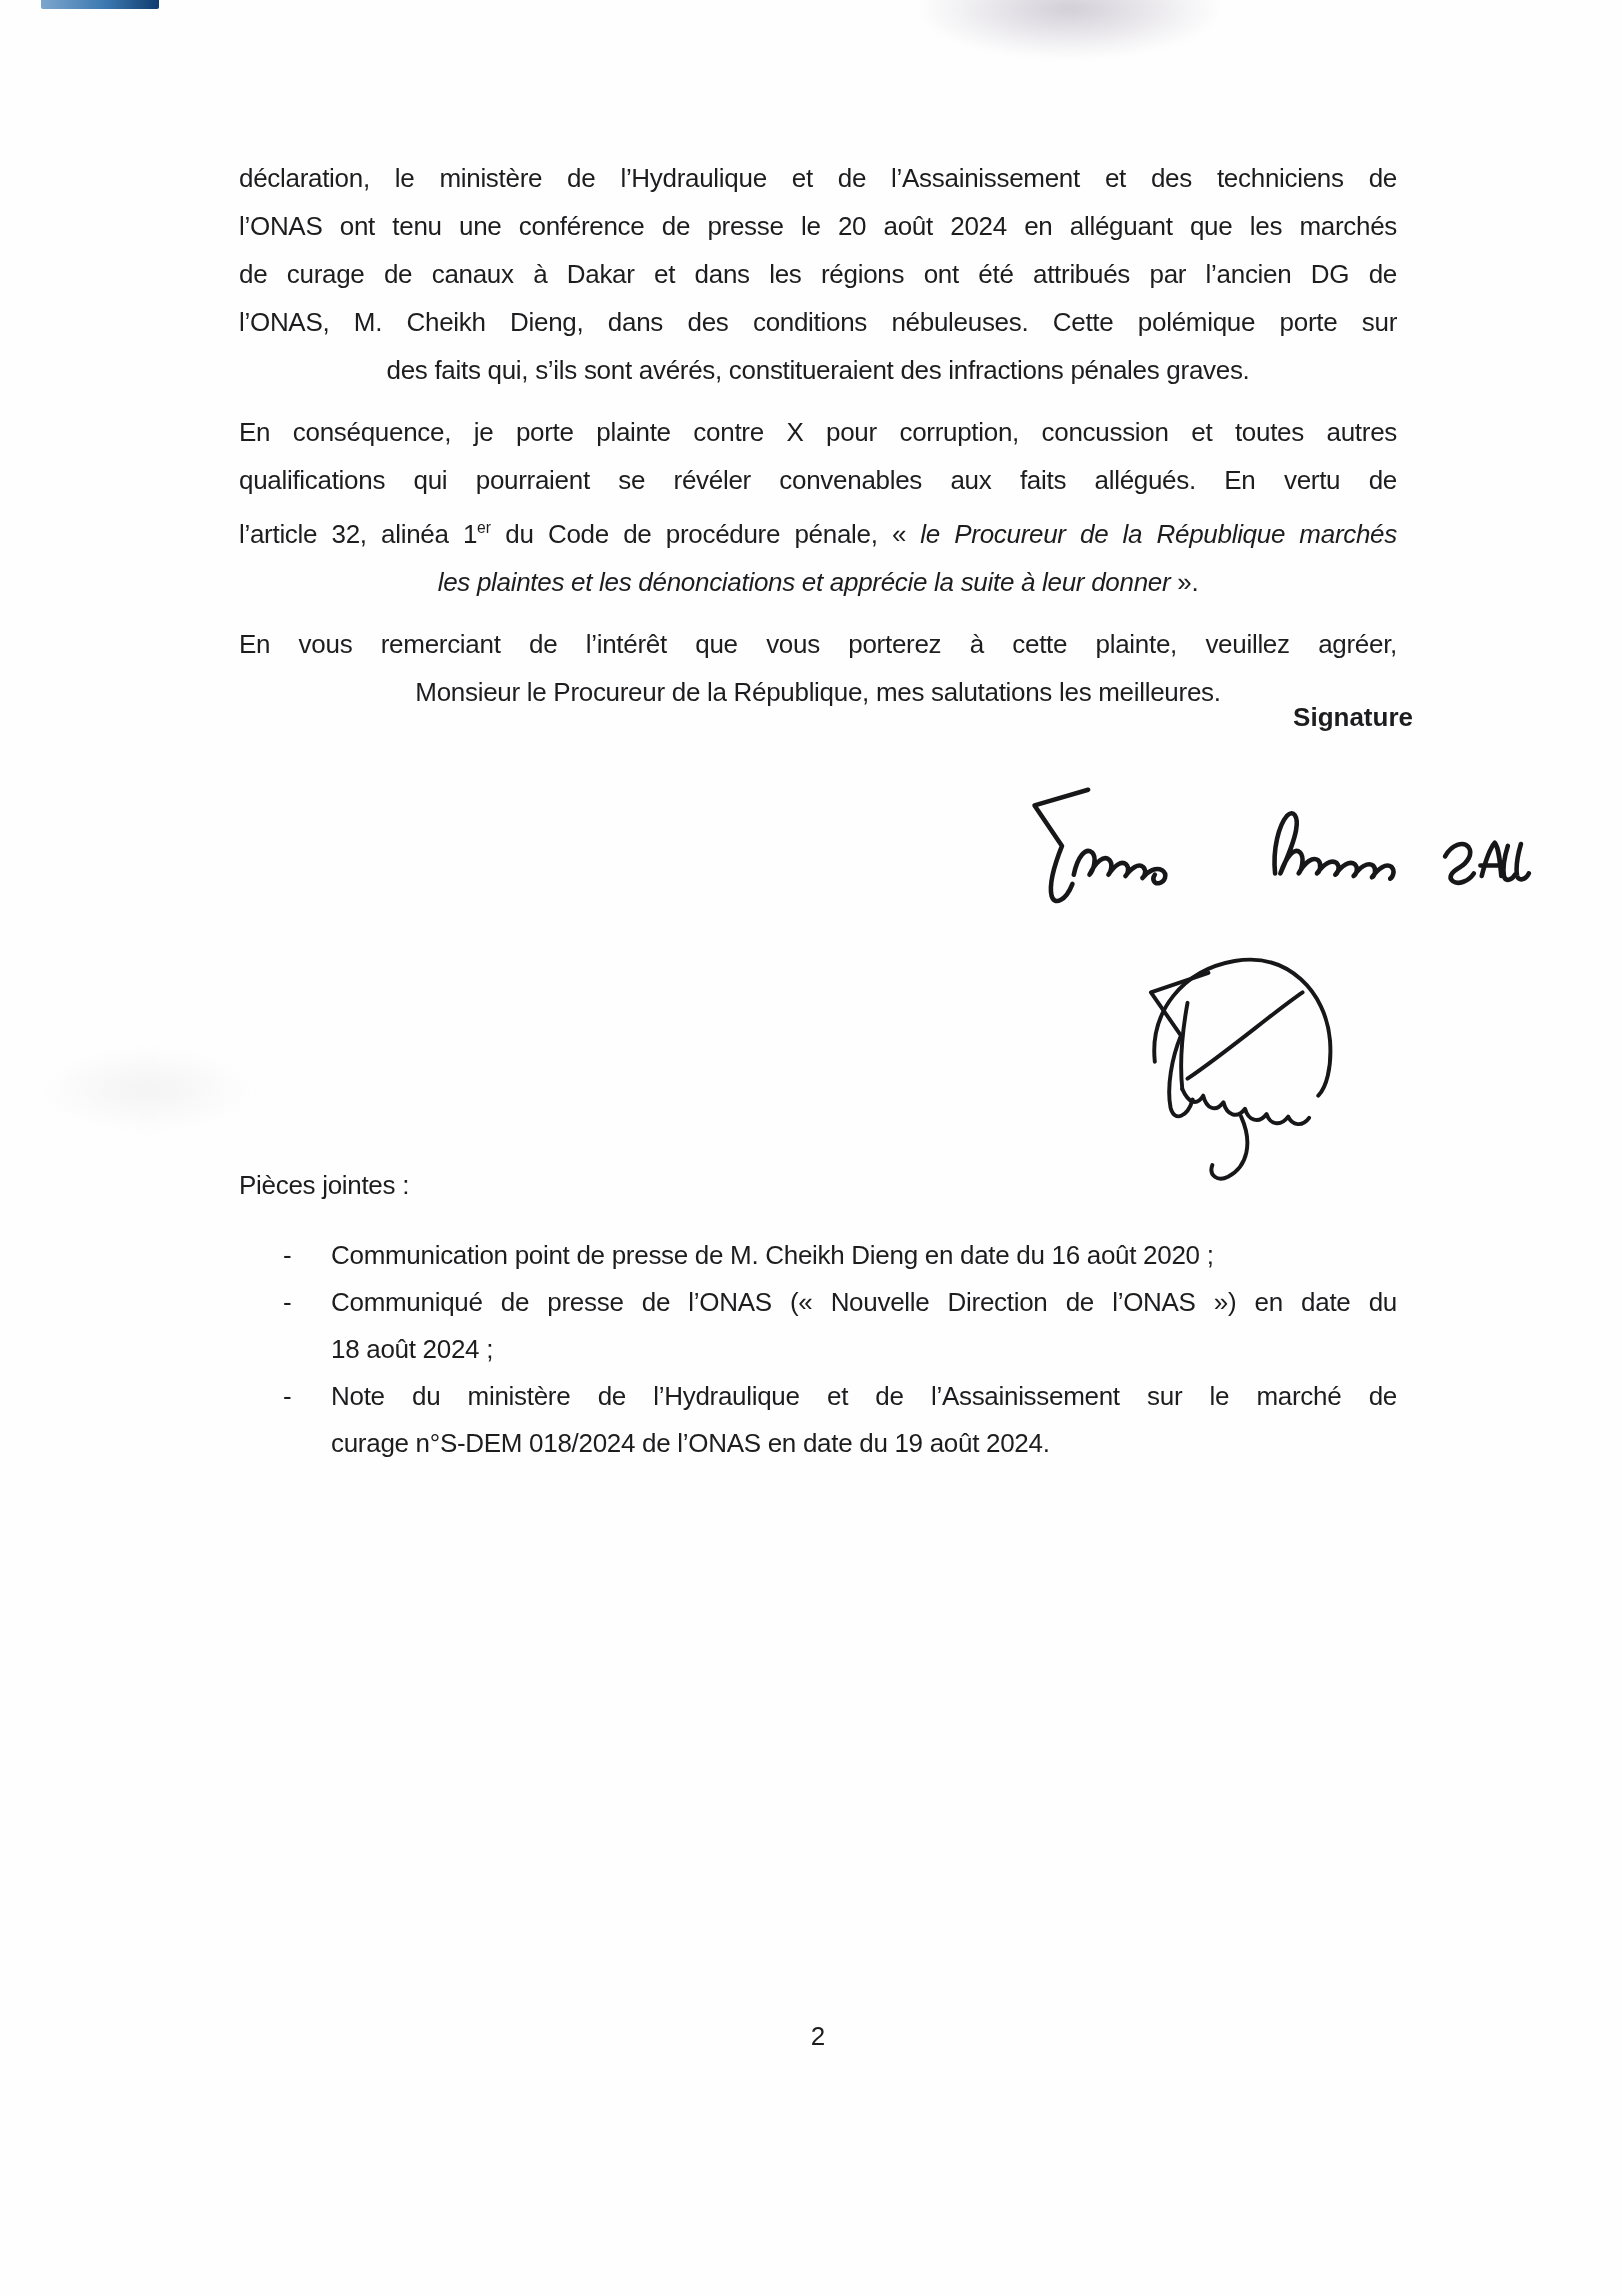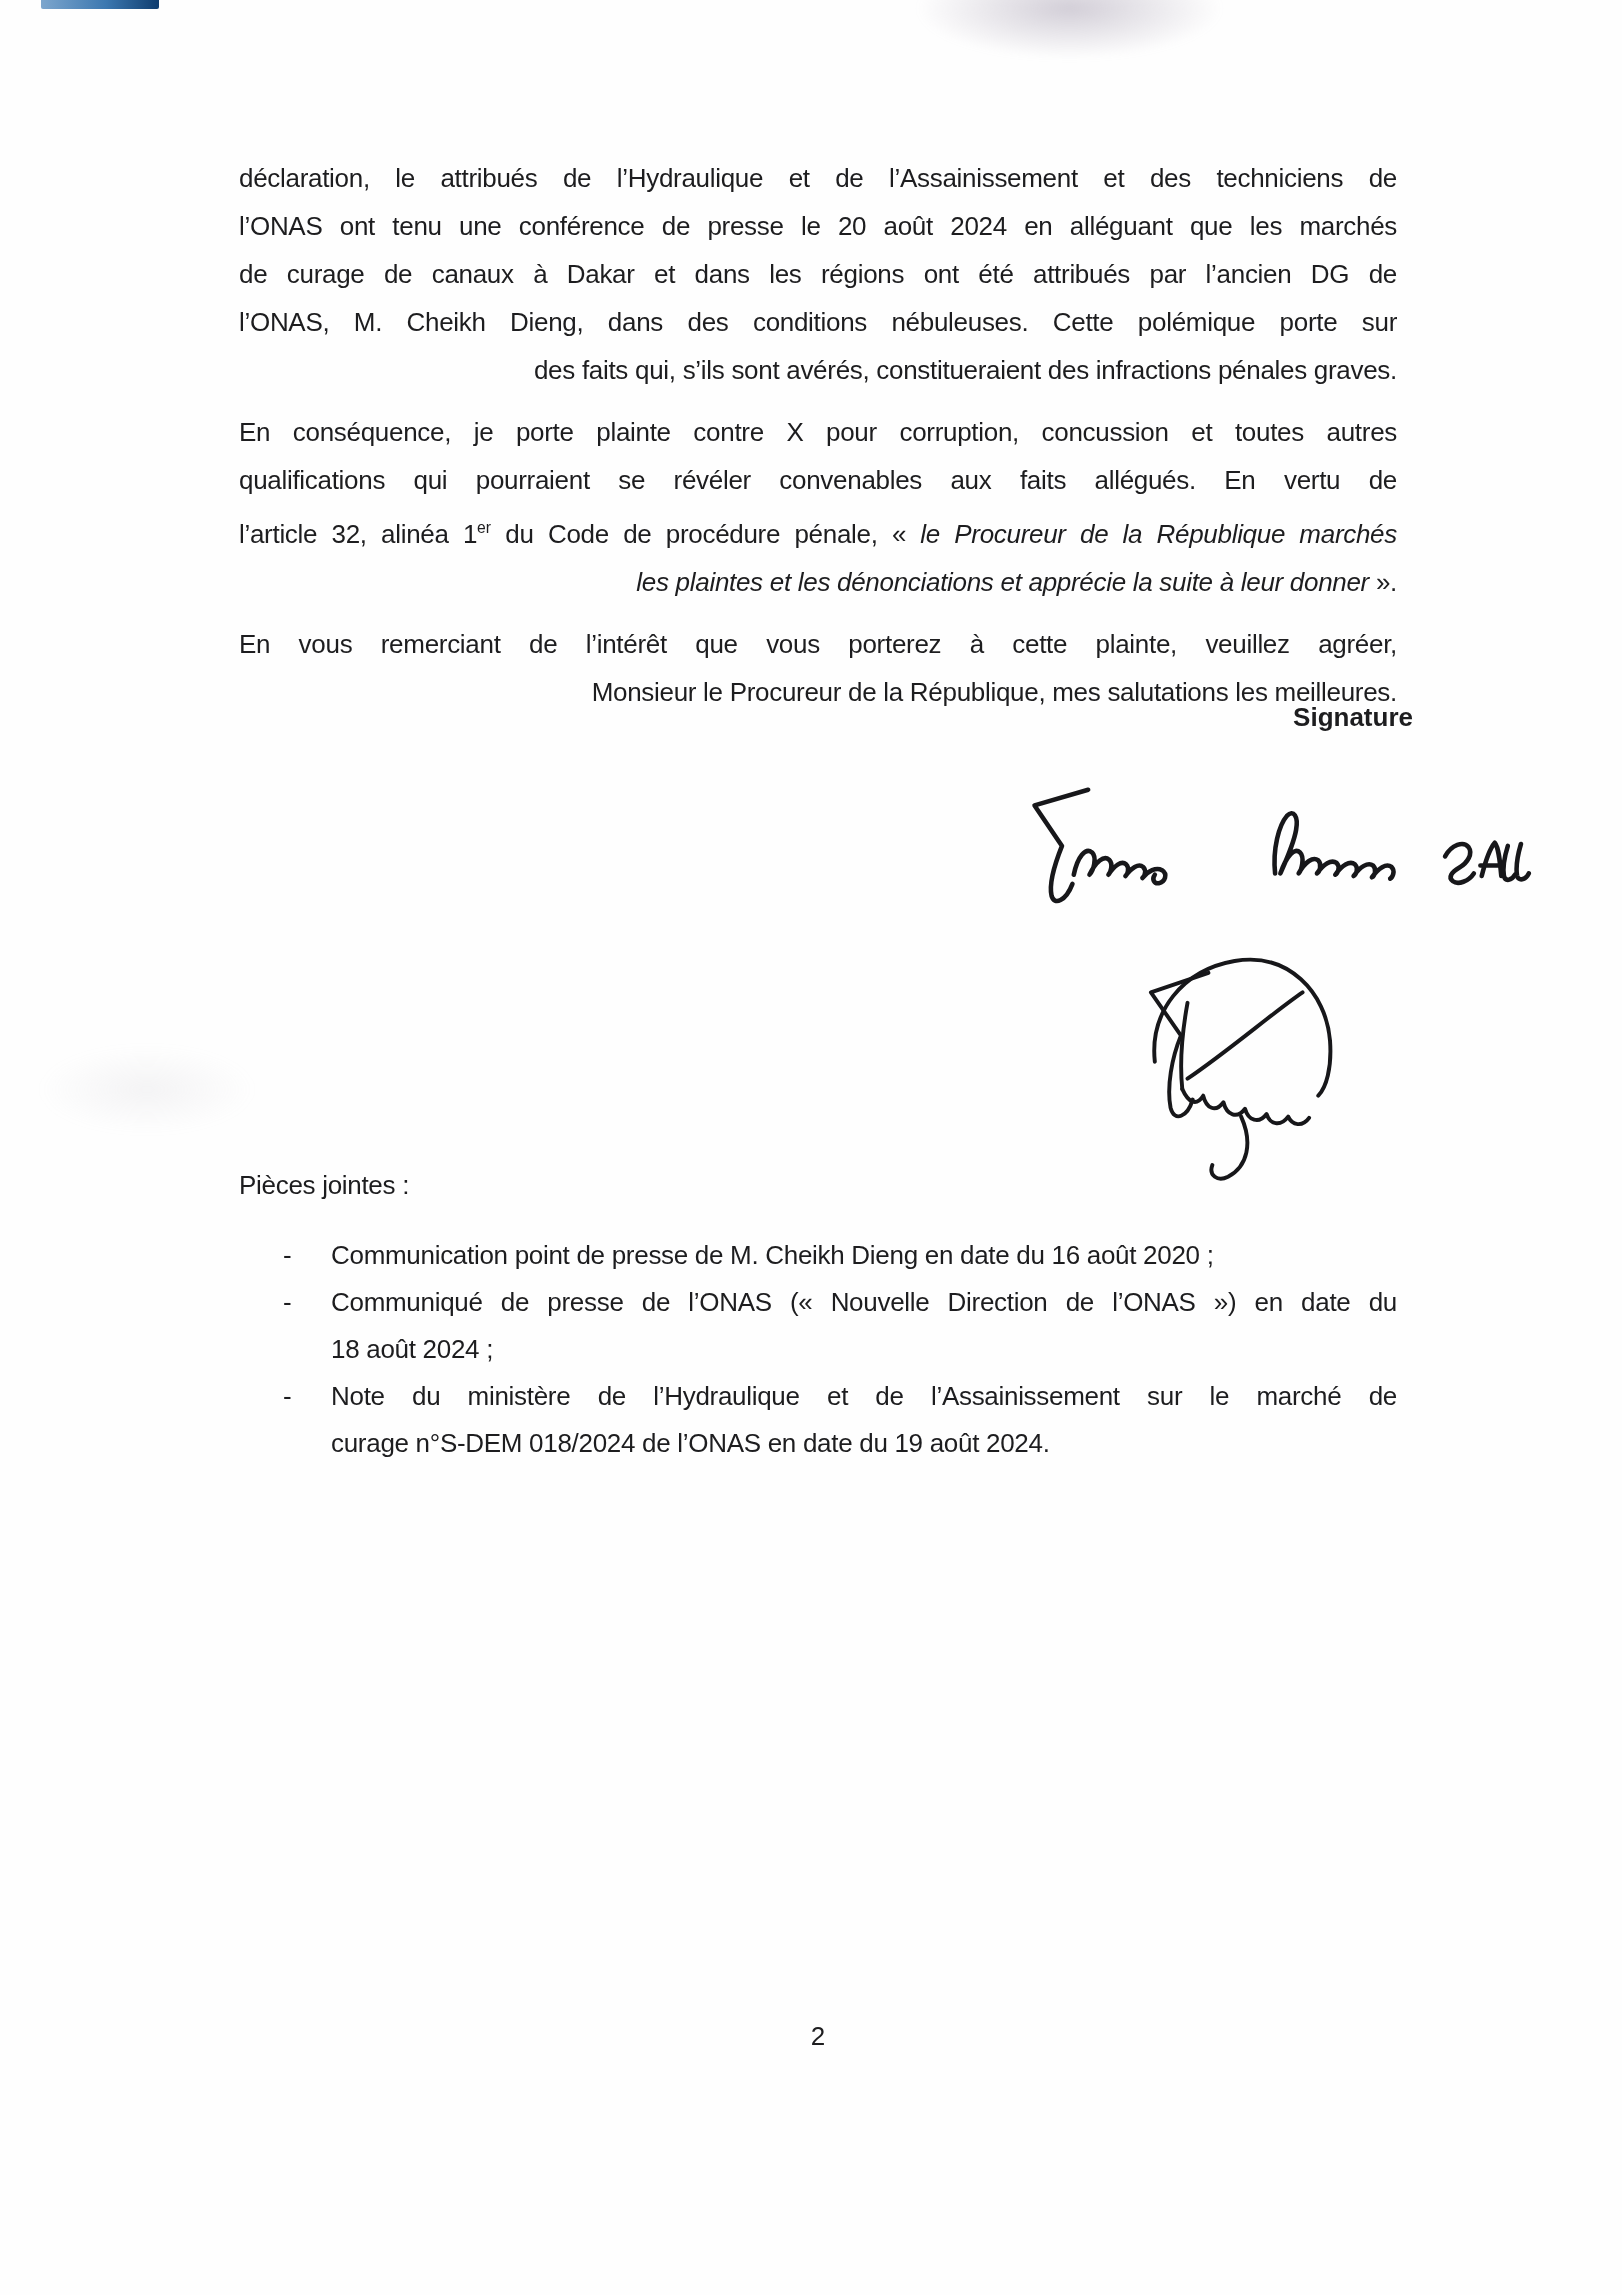"déclaration, le attribués de" span { text: attribués -> ministère }
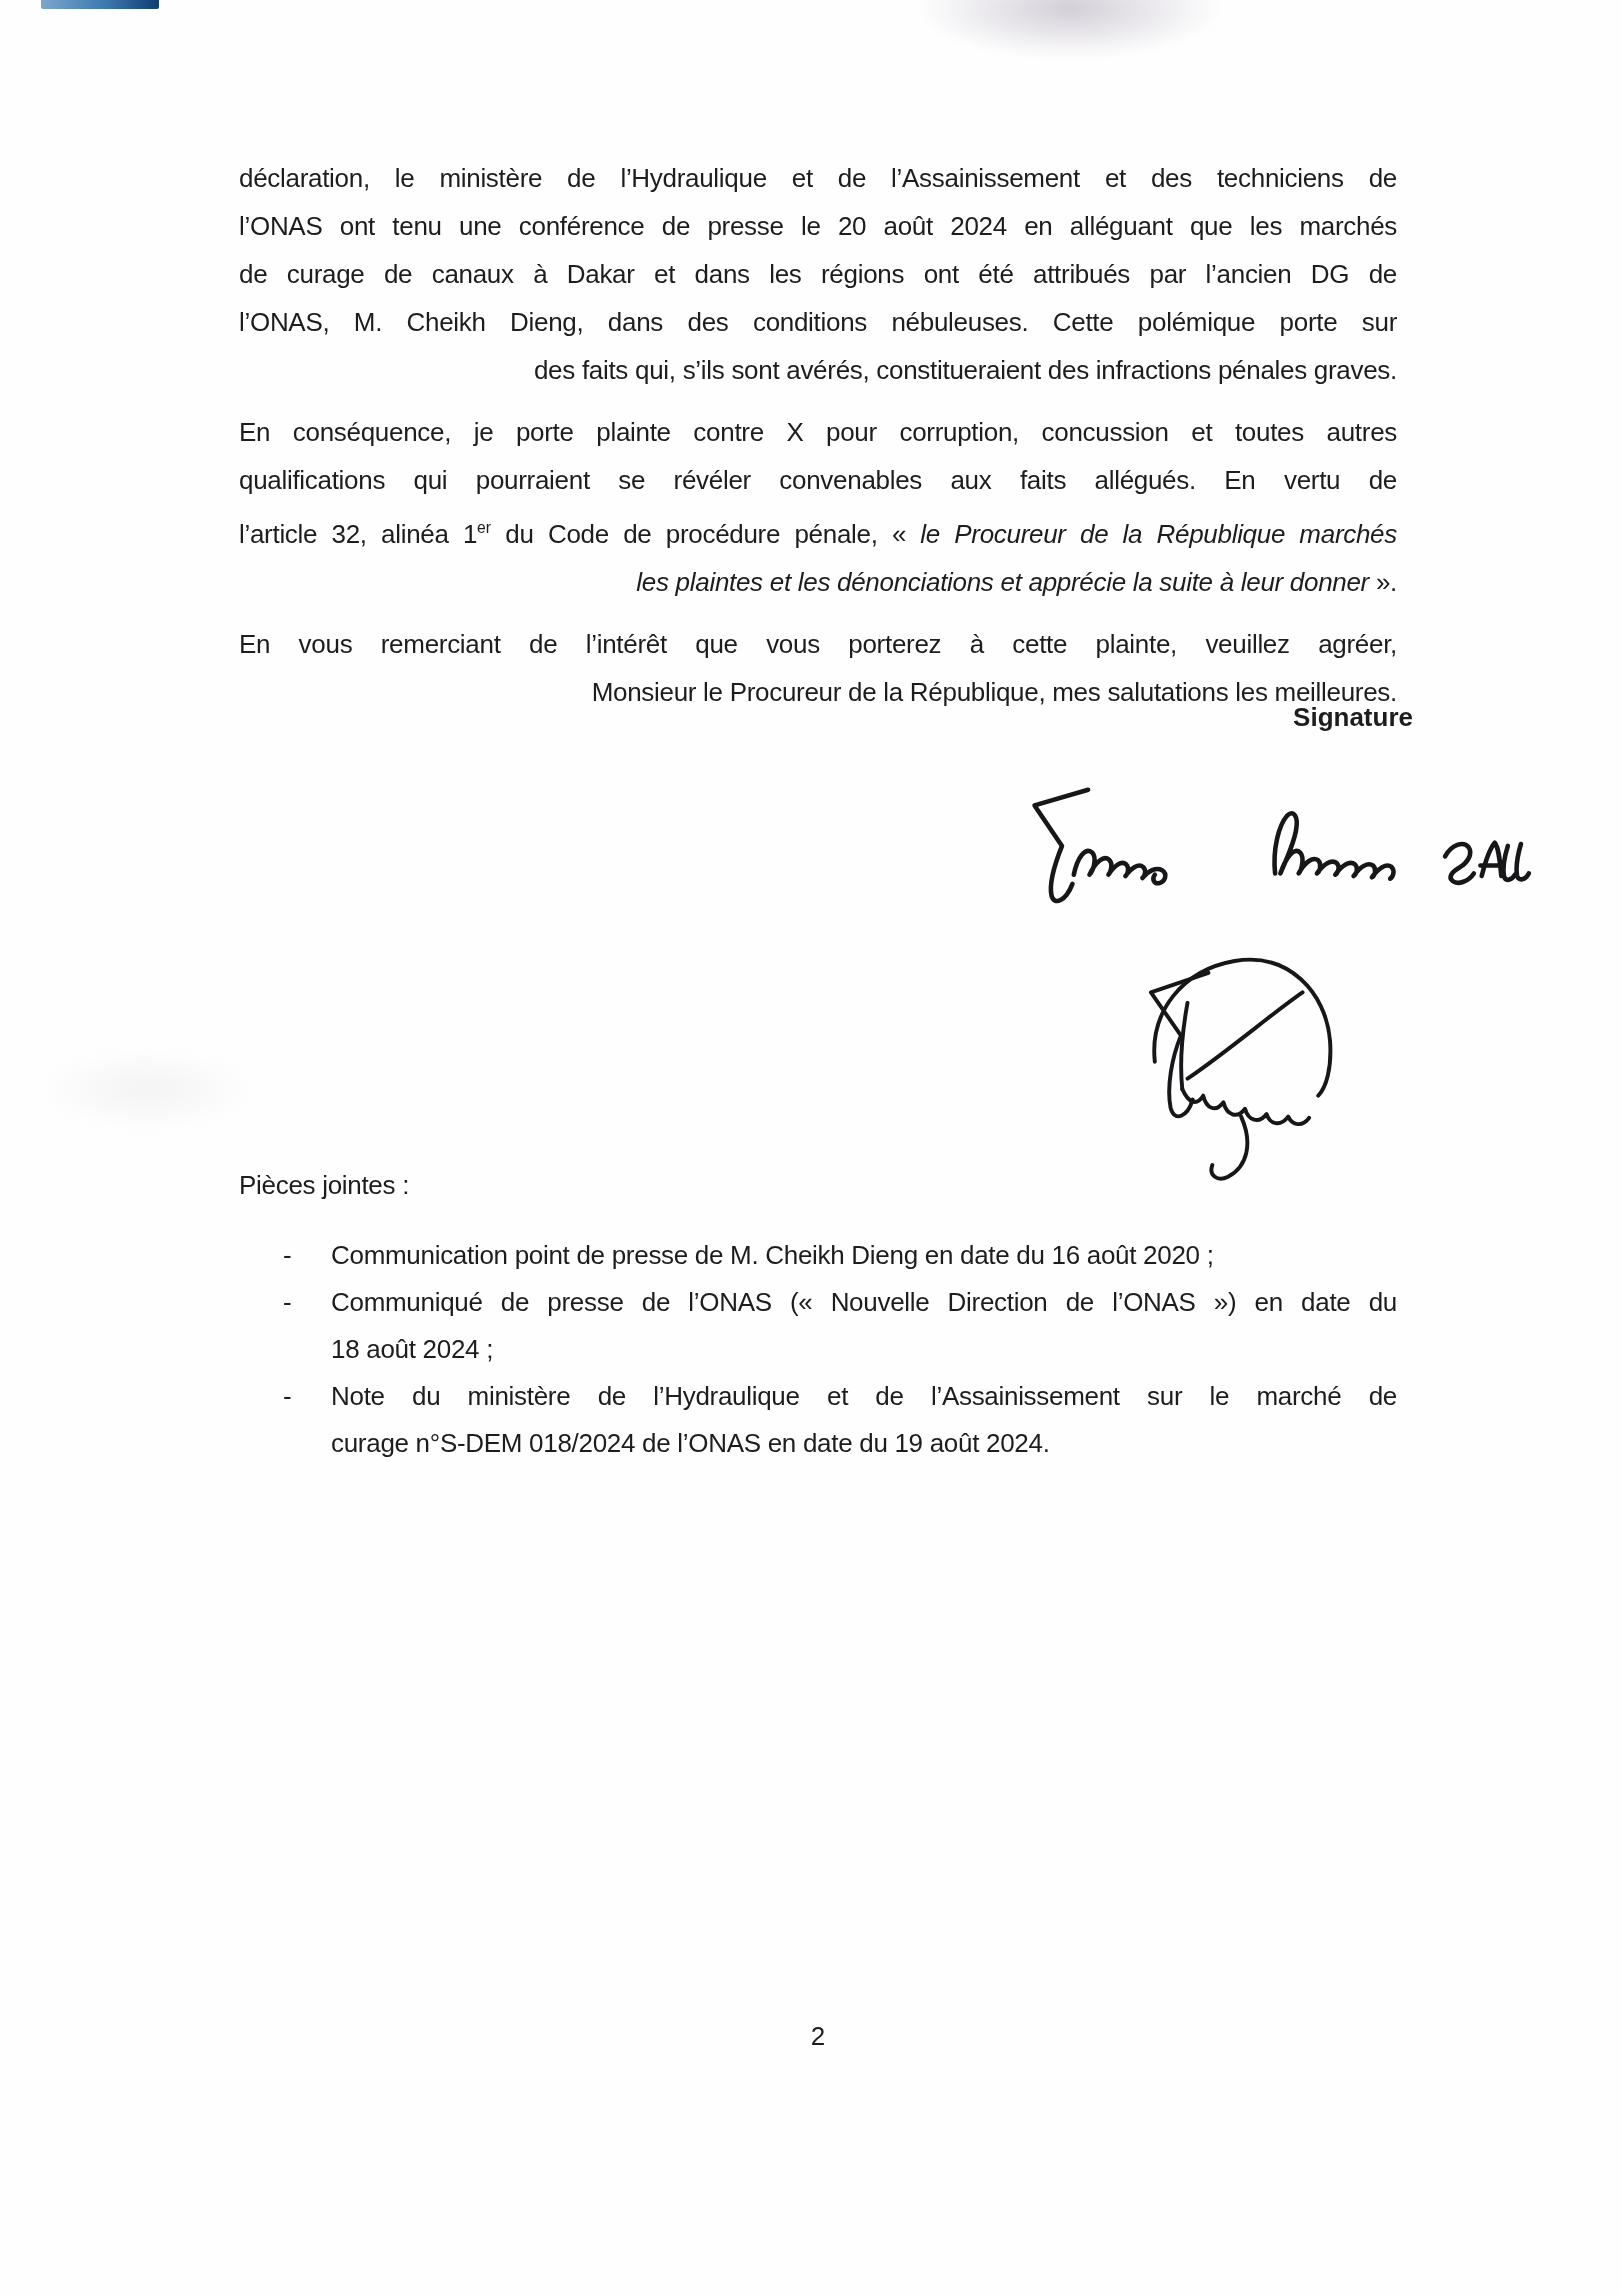"des faits qui, s’ils sont" .pline.last { text-align: right -> center }
